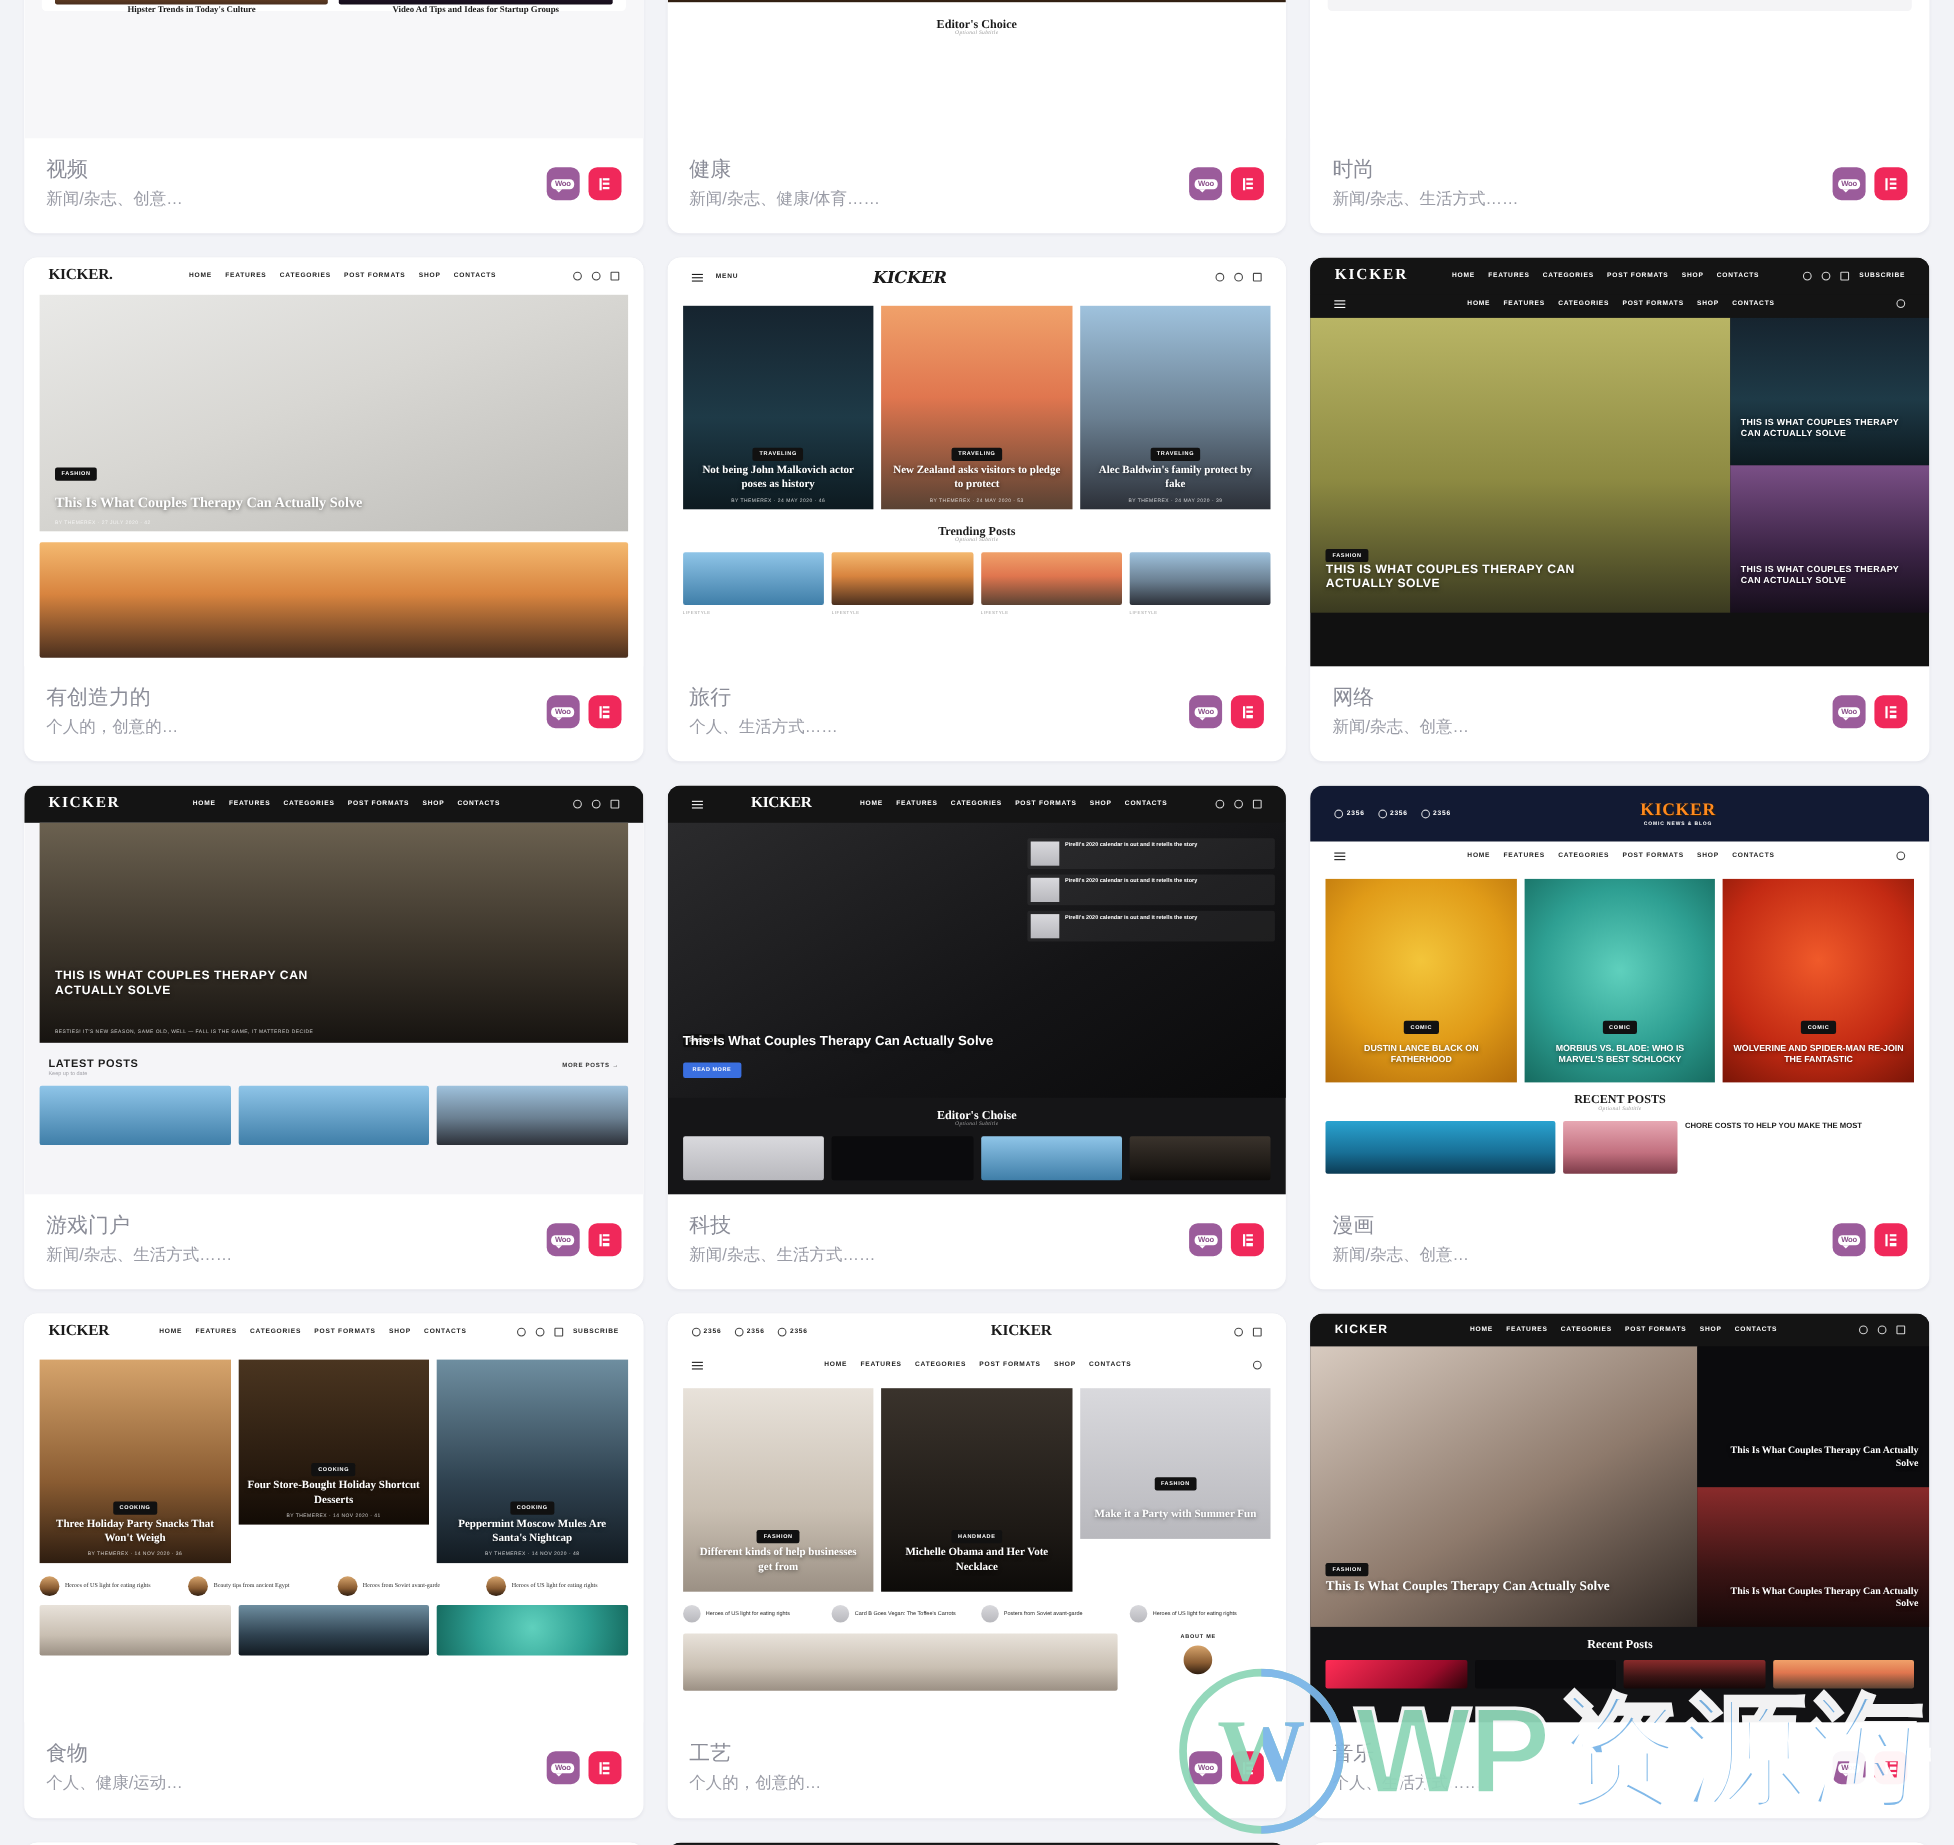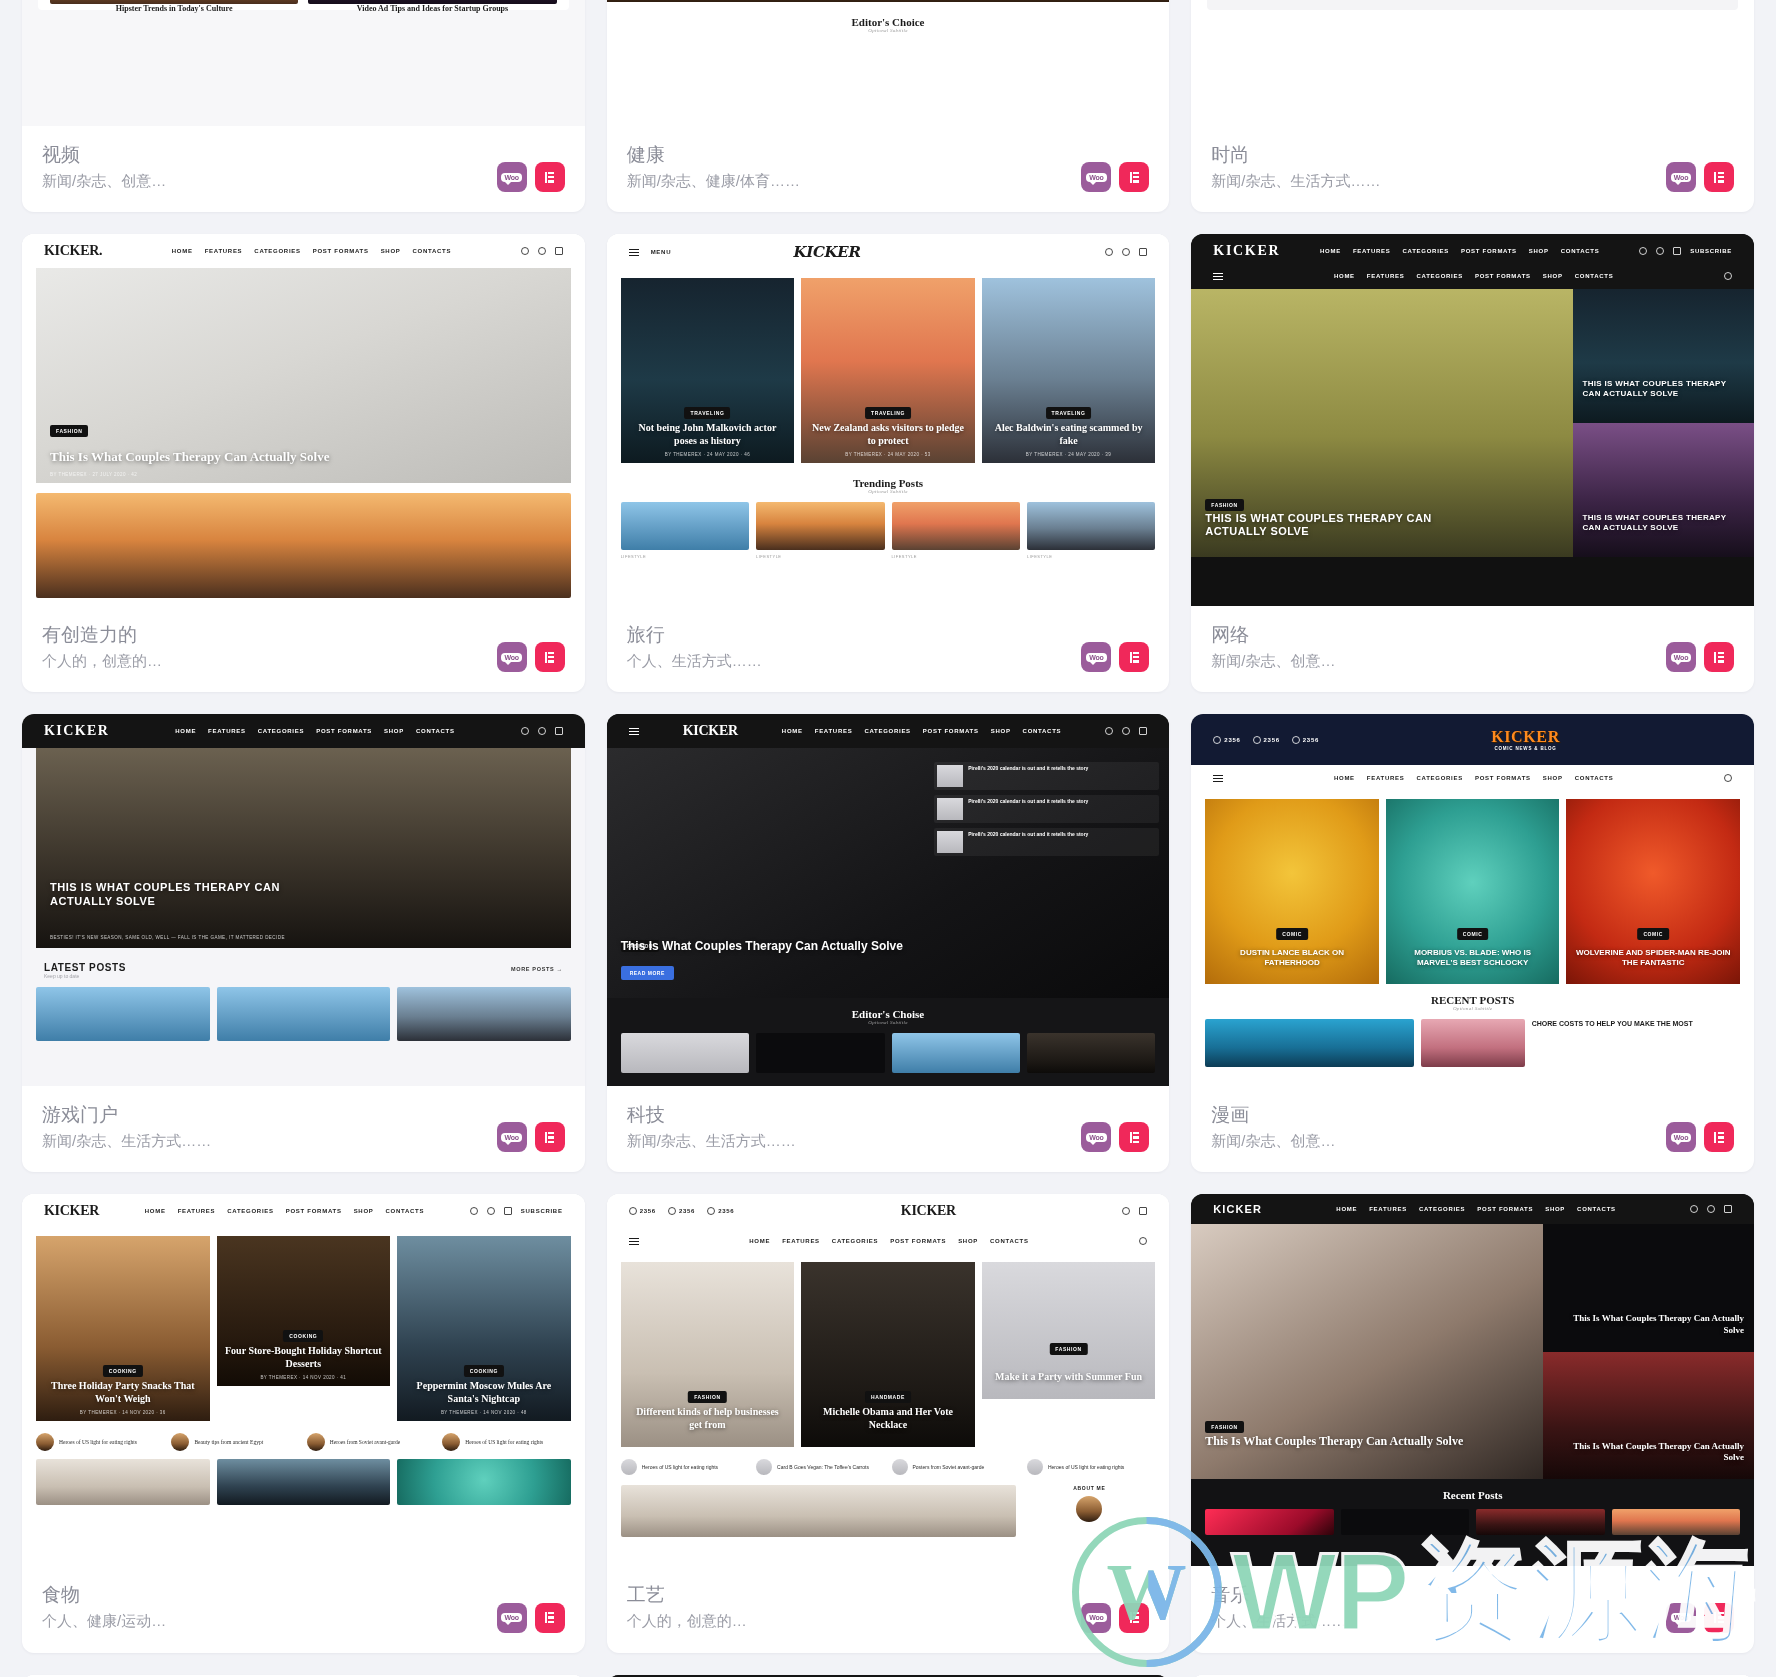"视频" .cfoot { align-items: flex-end -> center }
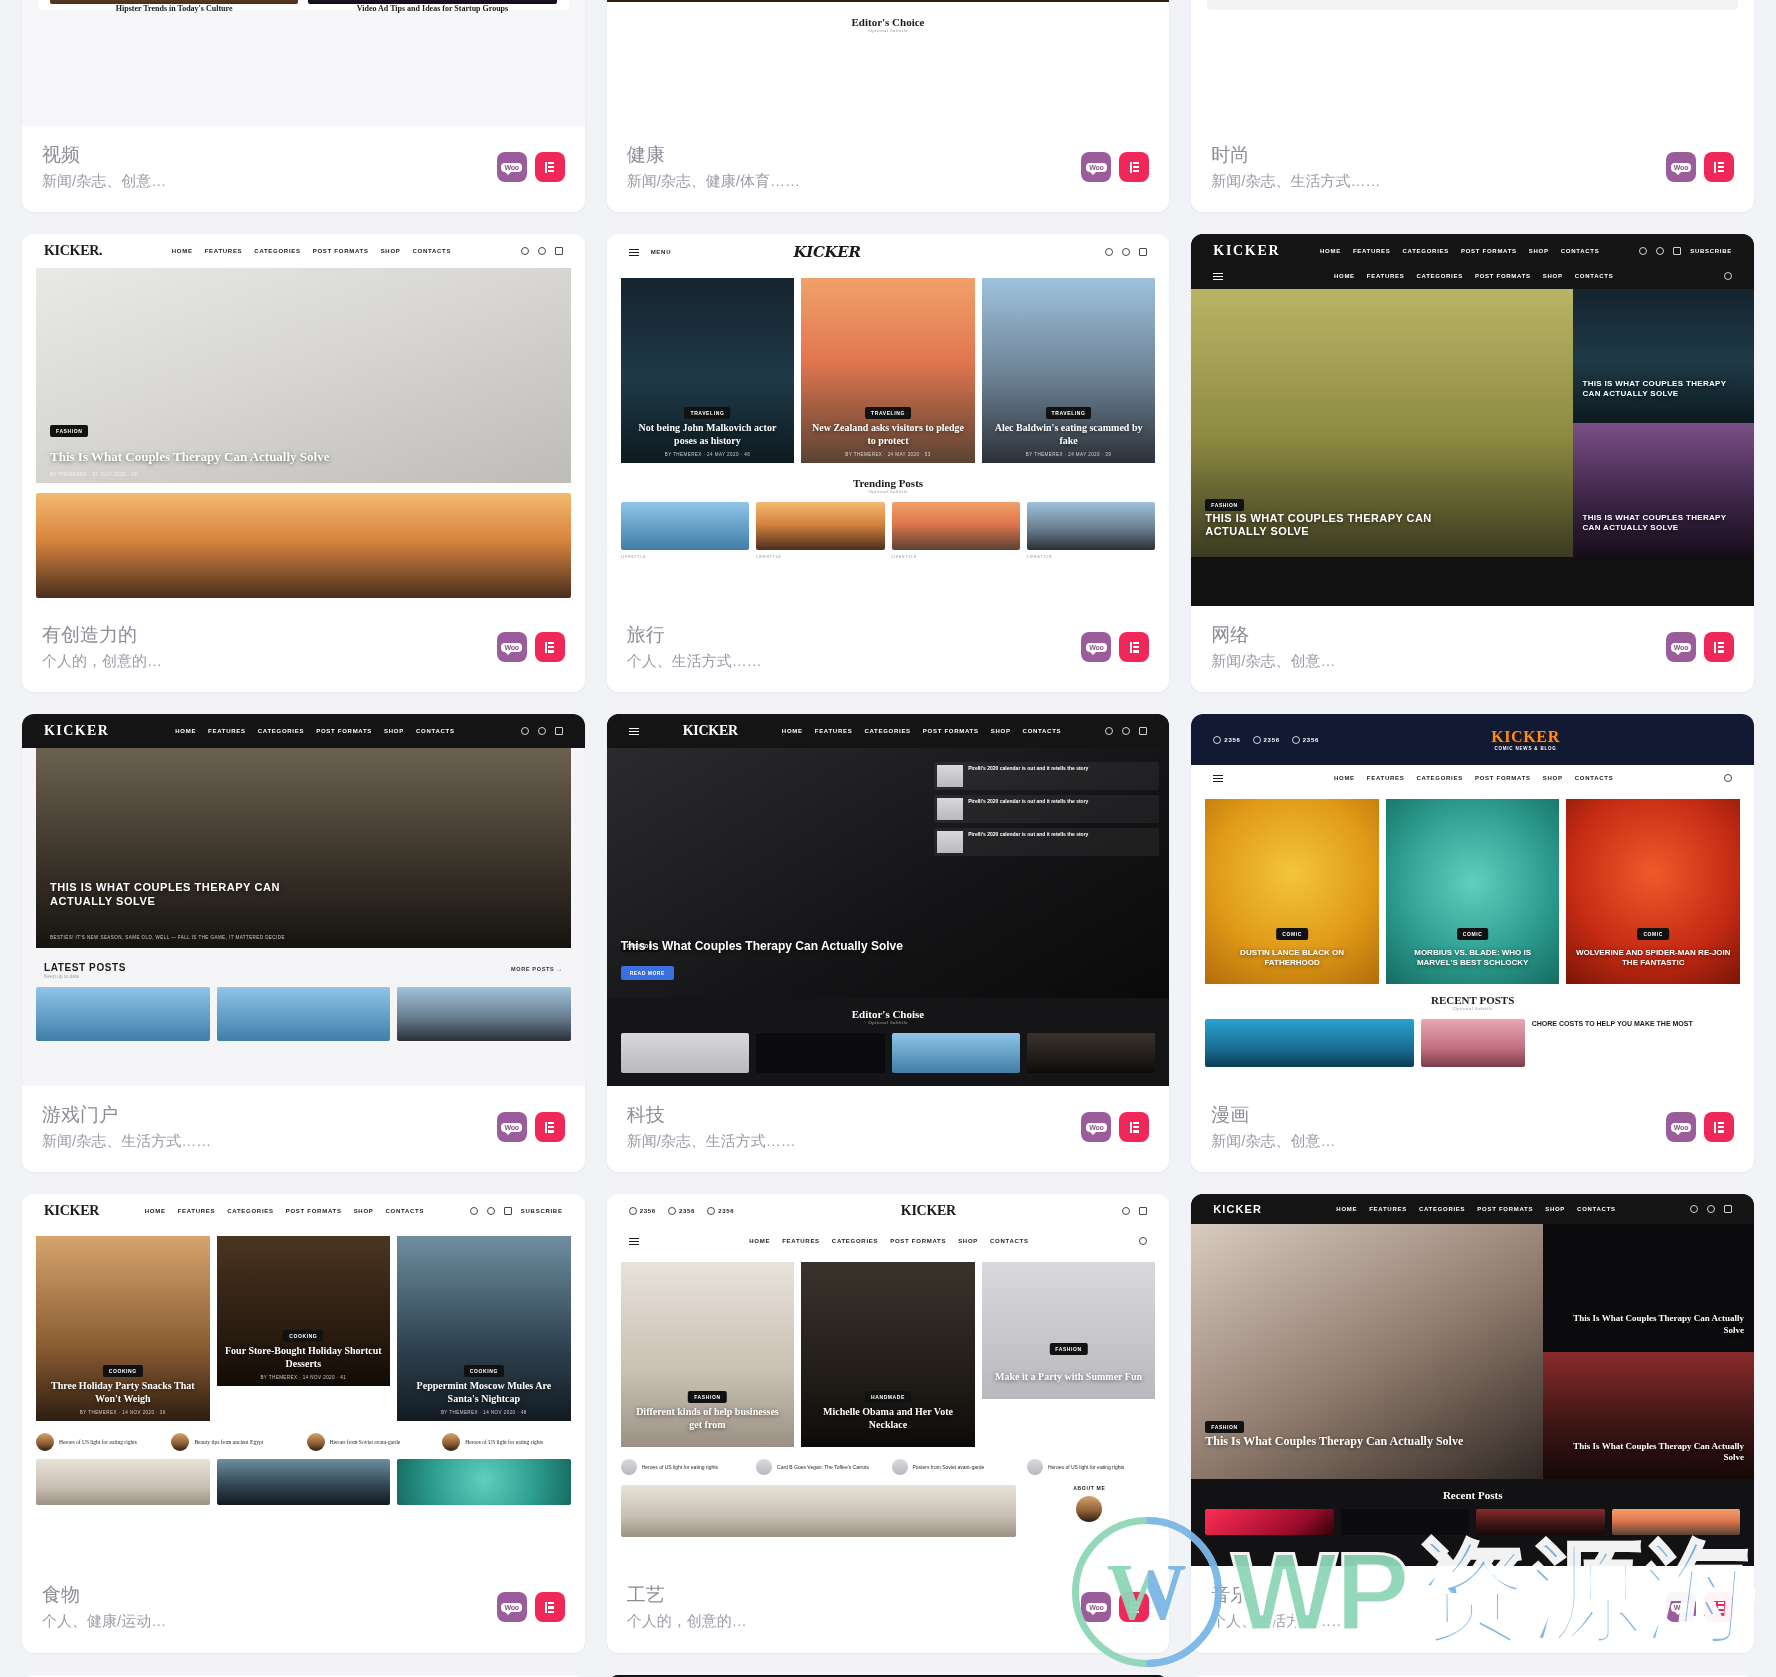"Alec Baldwin's eating scammed by" div.htitle { text: eating scammed -> family protect }
